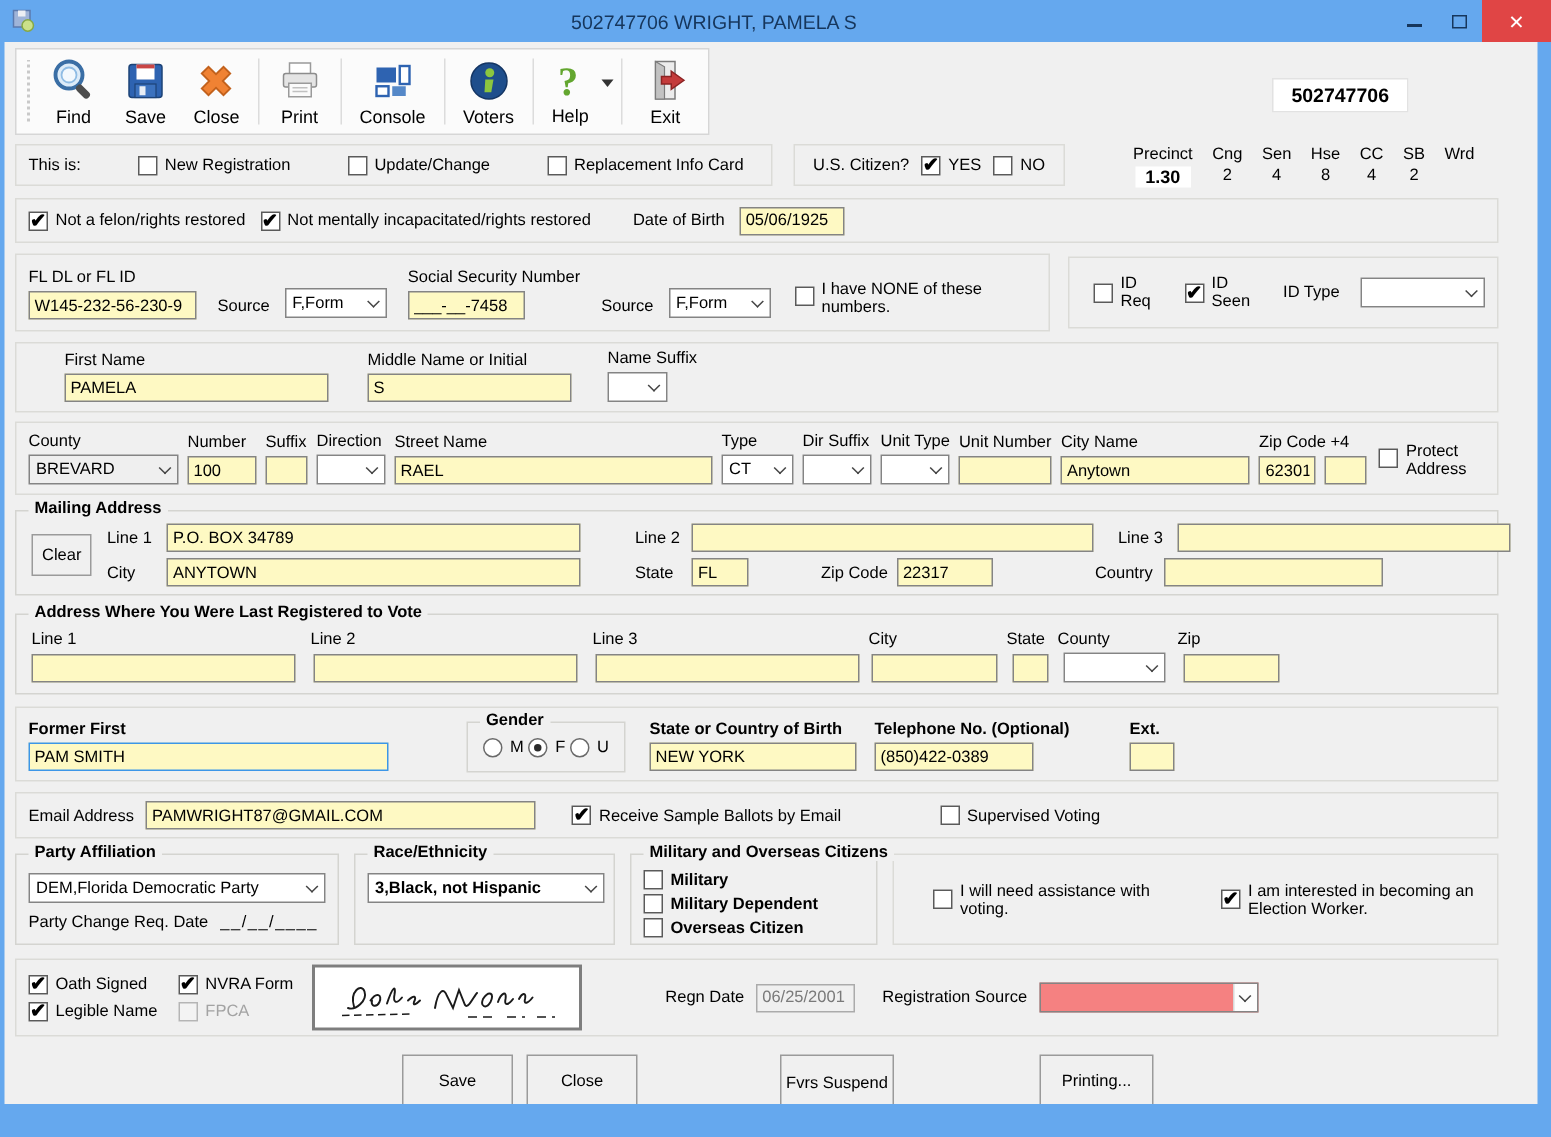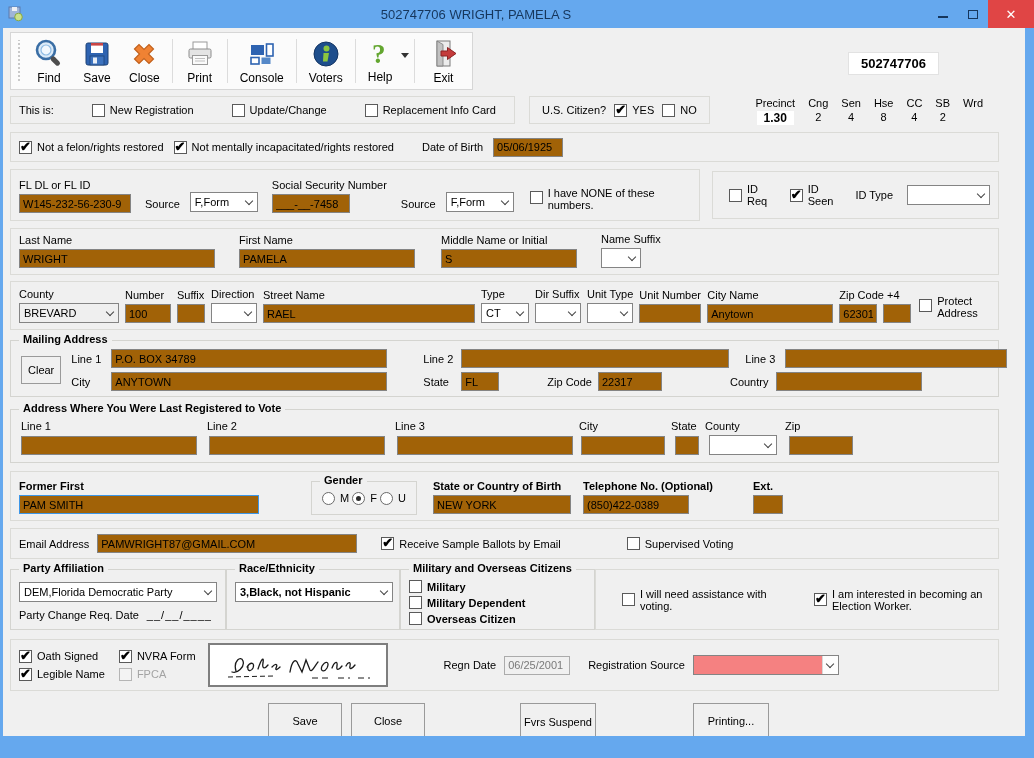"05/06/1925" .txt { background: #a16207 -> #fef9c3 }
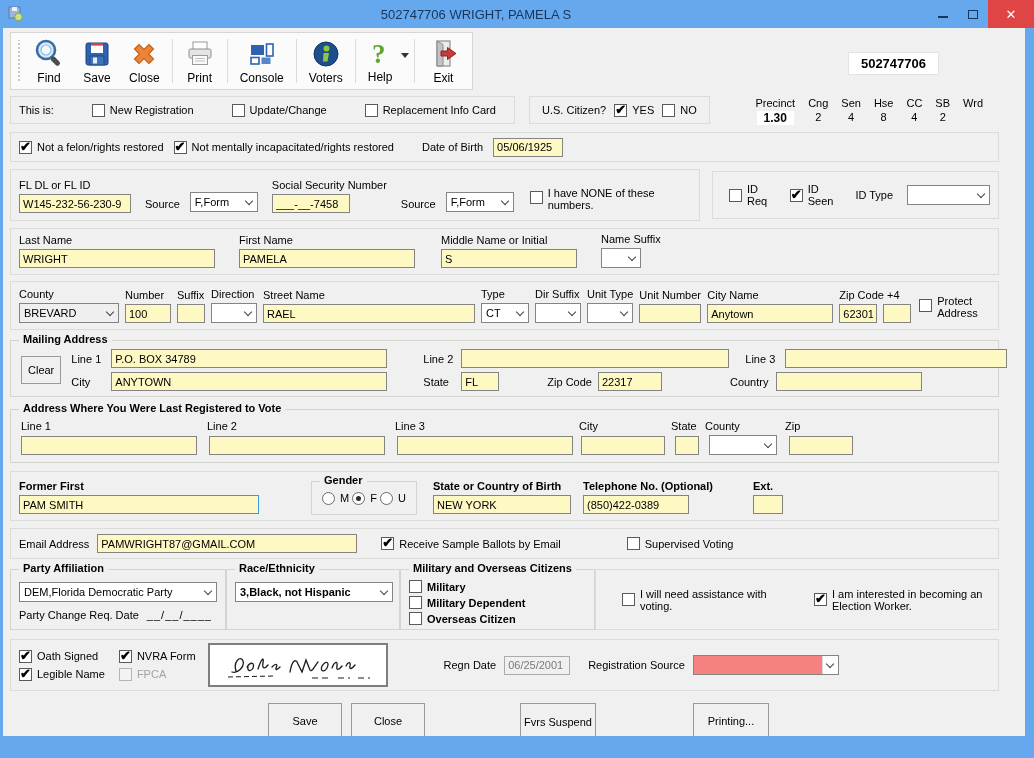"Last Name" div.fld { html: <div> <span>Last Name</span> <input> </div> -> none }
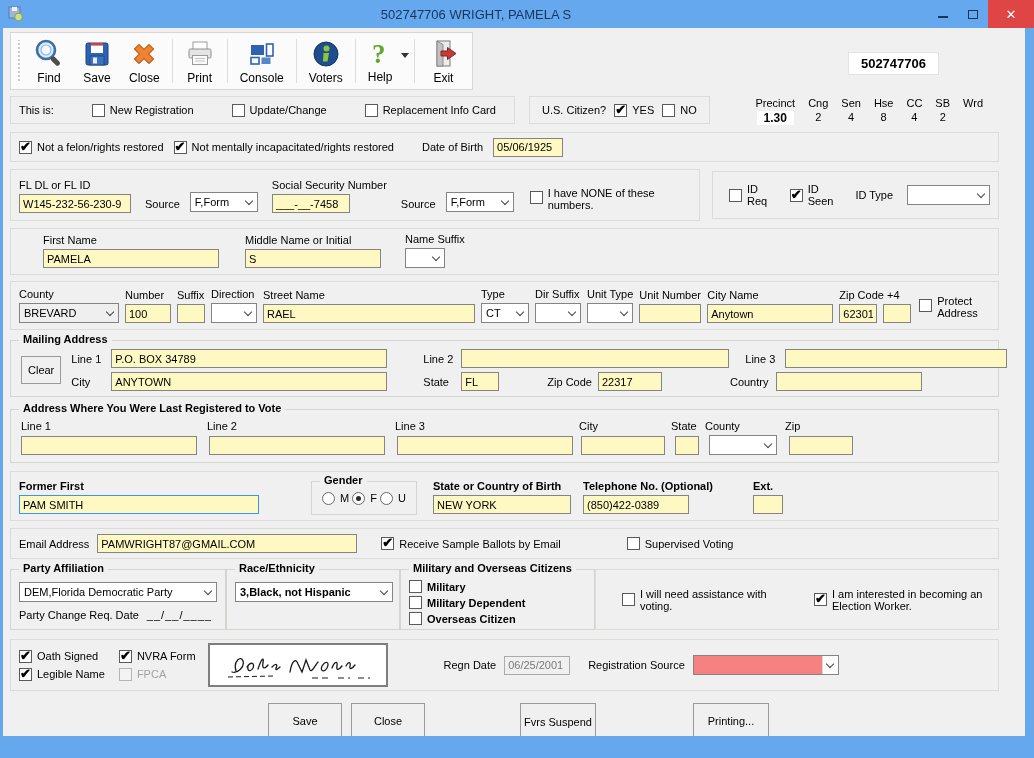"Party Affiliation" .r12 { gap: none -> 10px }
